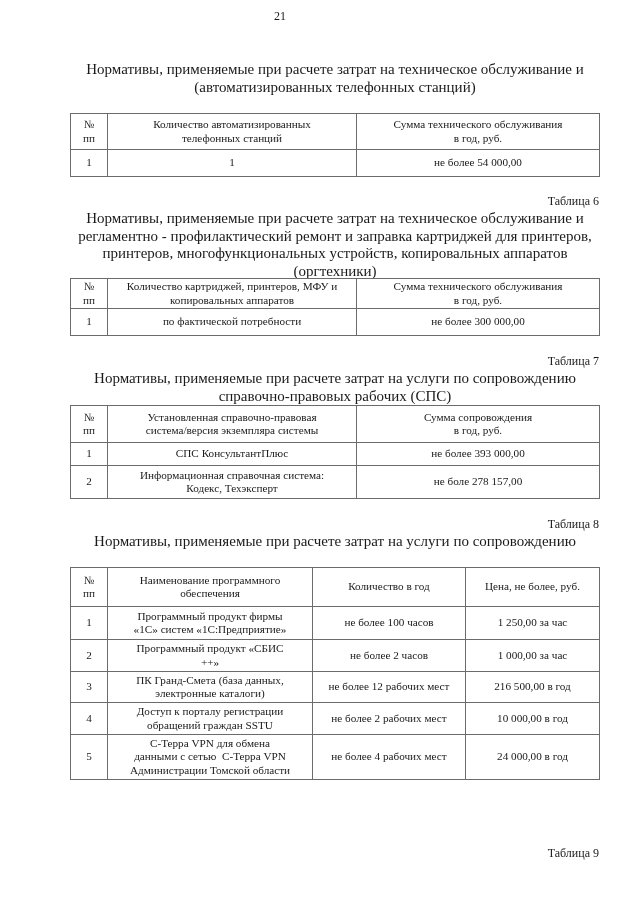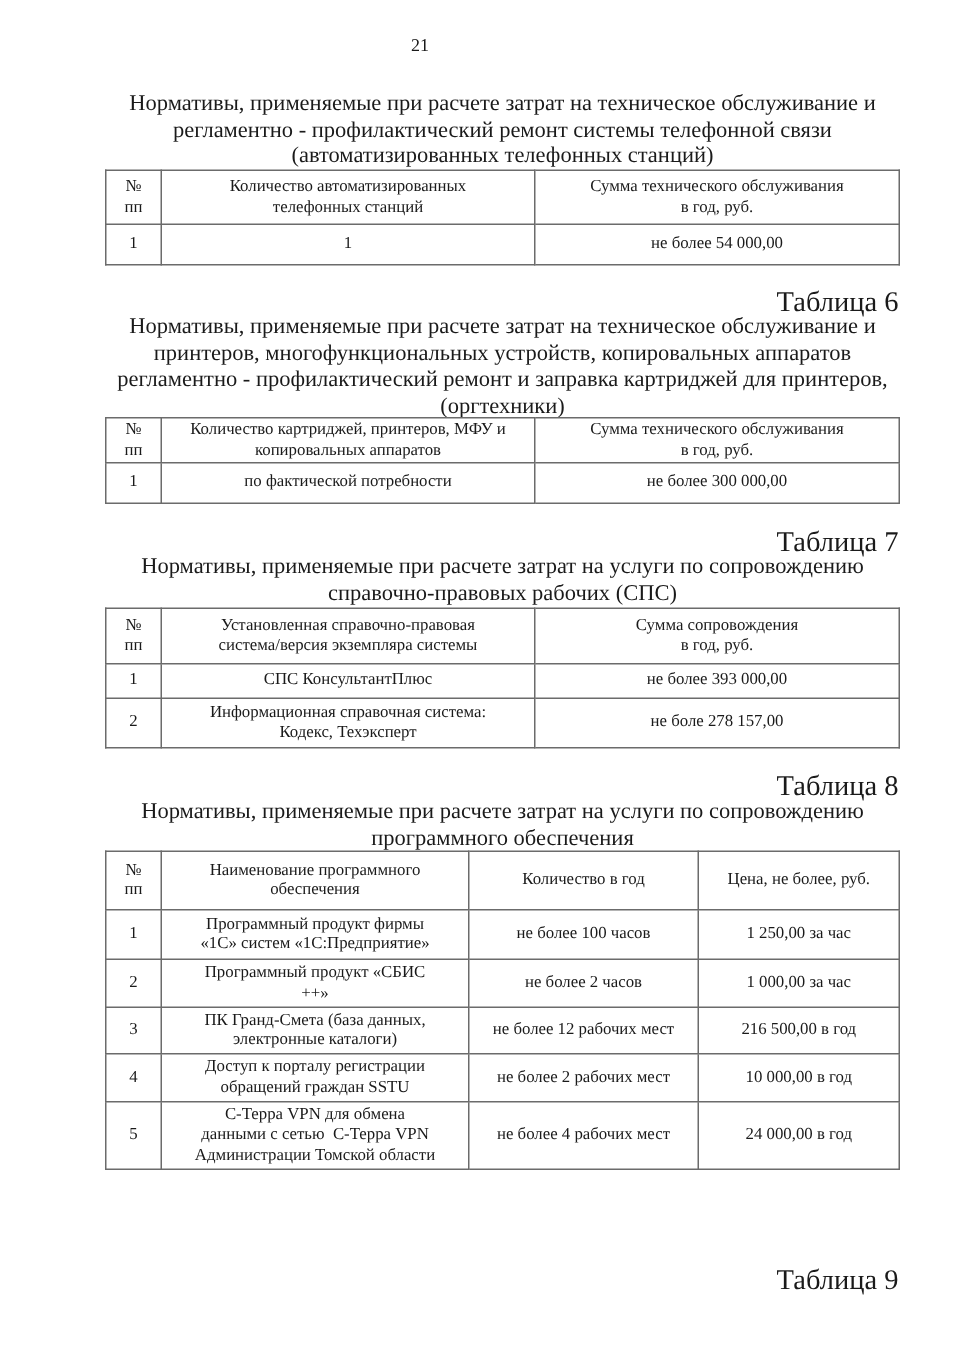"21" .page-num { top: 23px -> 9px }
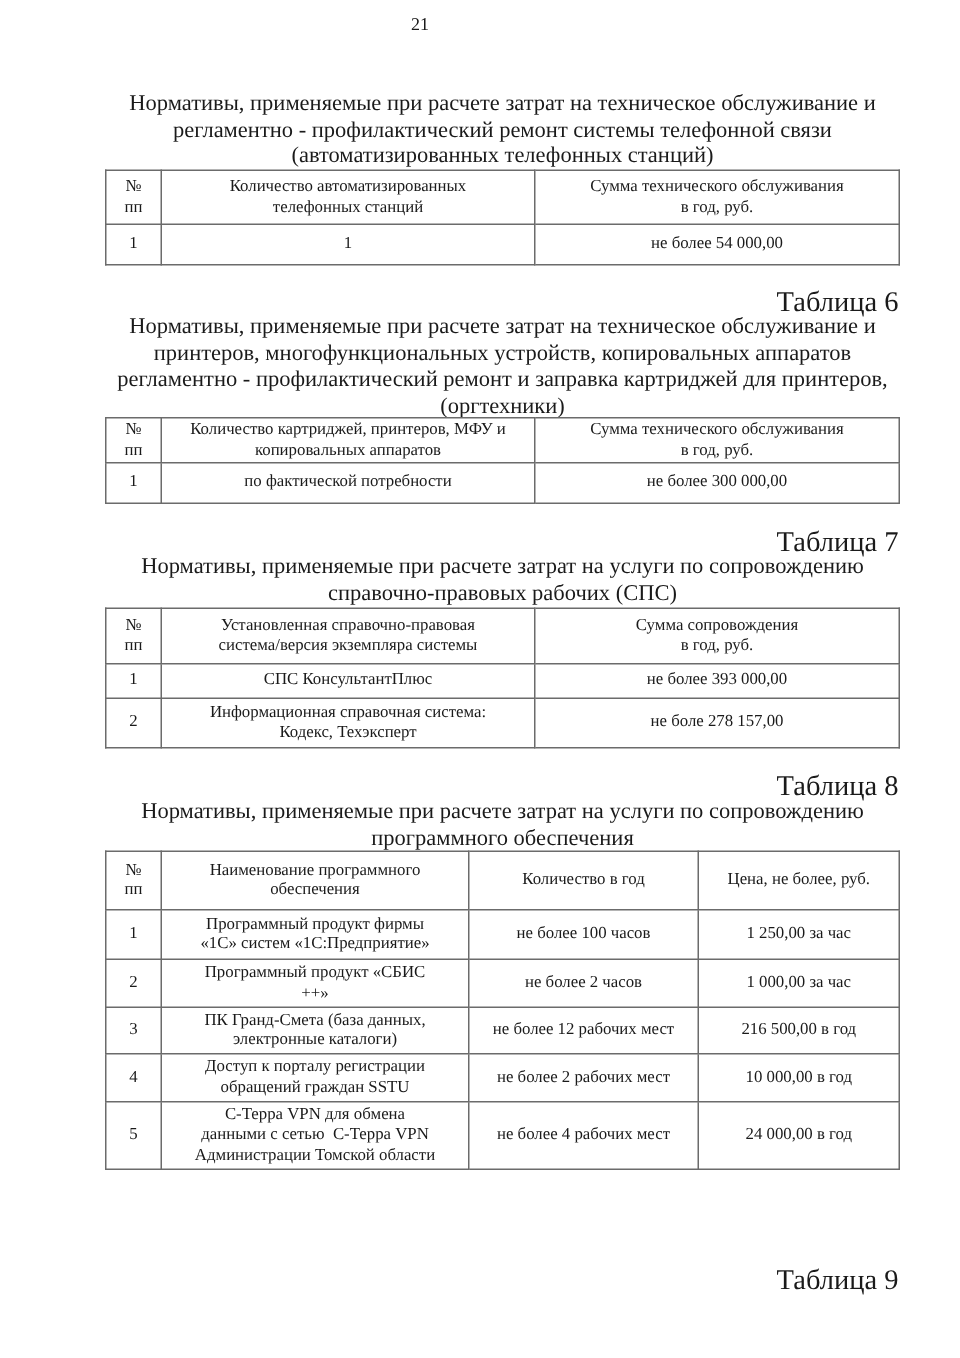"регламентно - профилактический ремонт" div { html: <div>регламентно - профилактический ремонт системы телефонной связи</div> -> none }
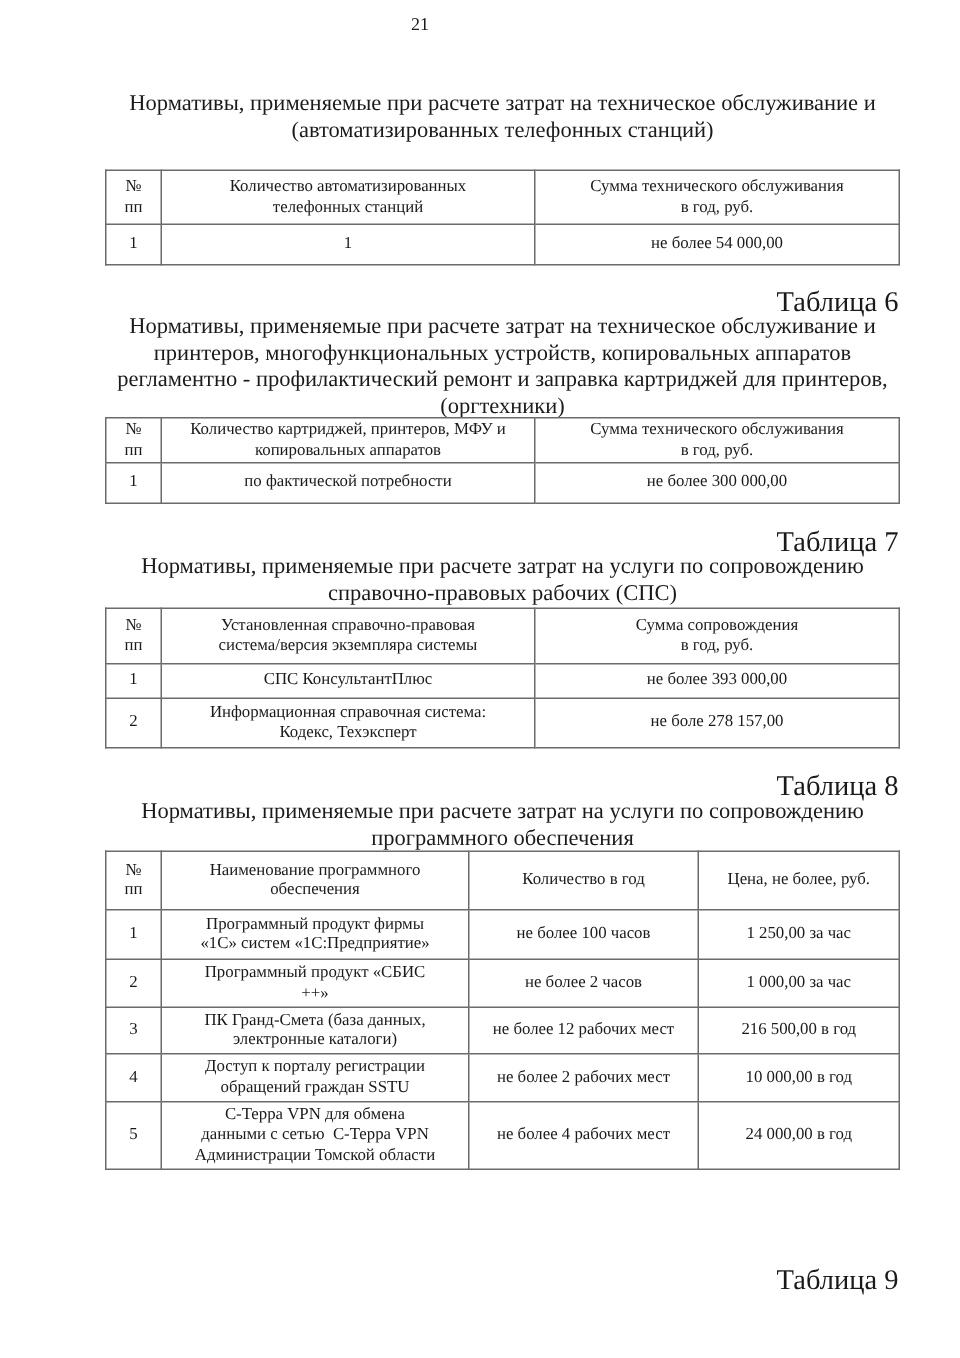"Таблица 6" .table-label { font-size: 19px -> 12px }
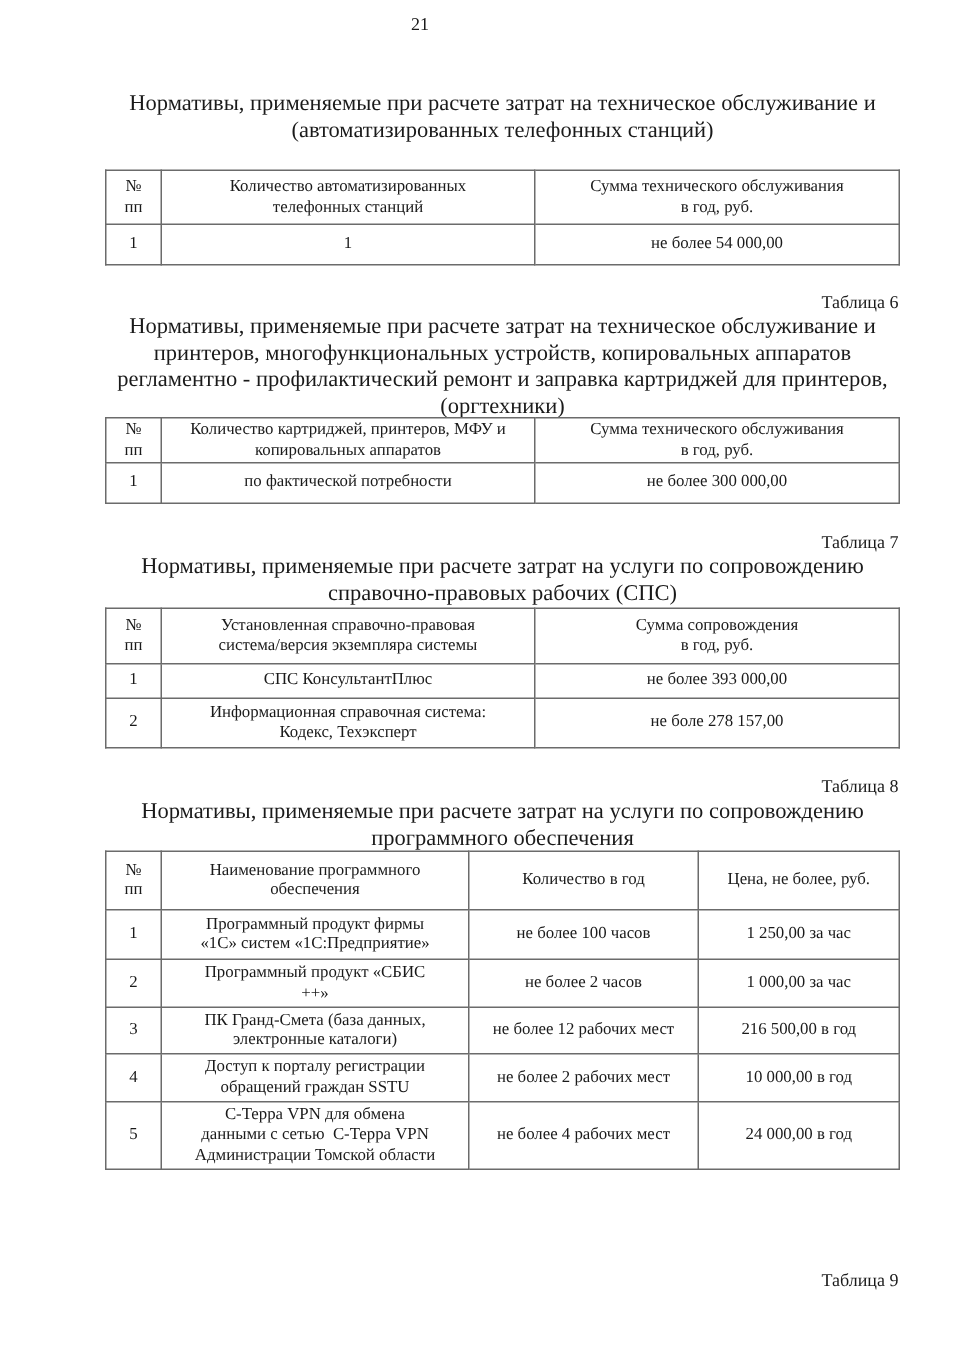"принтеров, многофункциональных" div { order: before "регламентно - профилактический ремонт и" -> after "регламентно - профилактический ремонт и" }
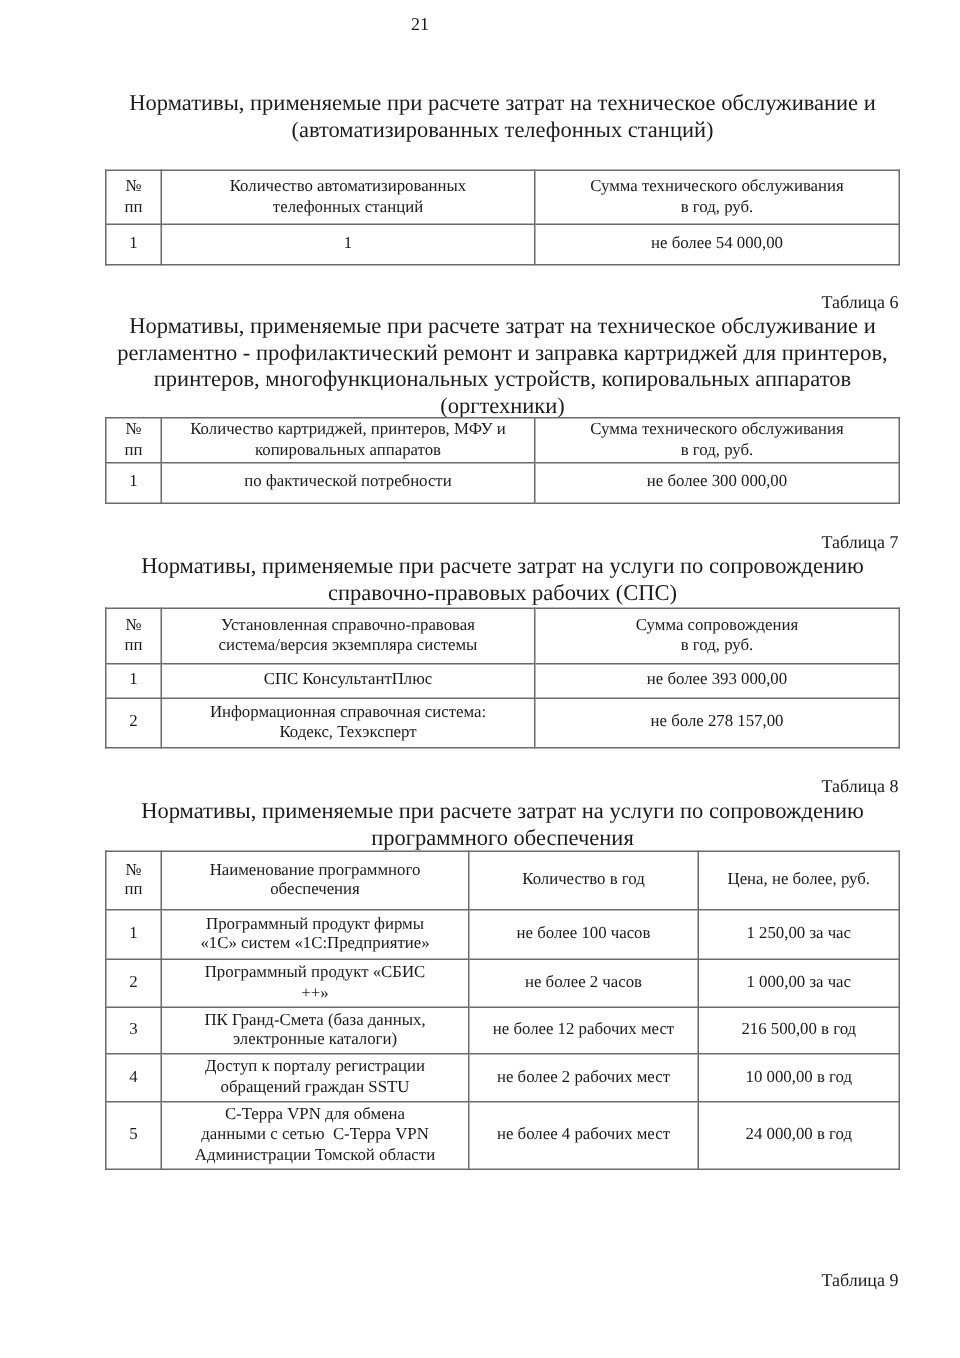"программного обеспечения" div { html: <div>программного обеспечения</div> -> none }
